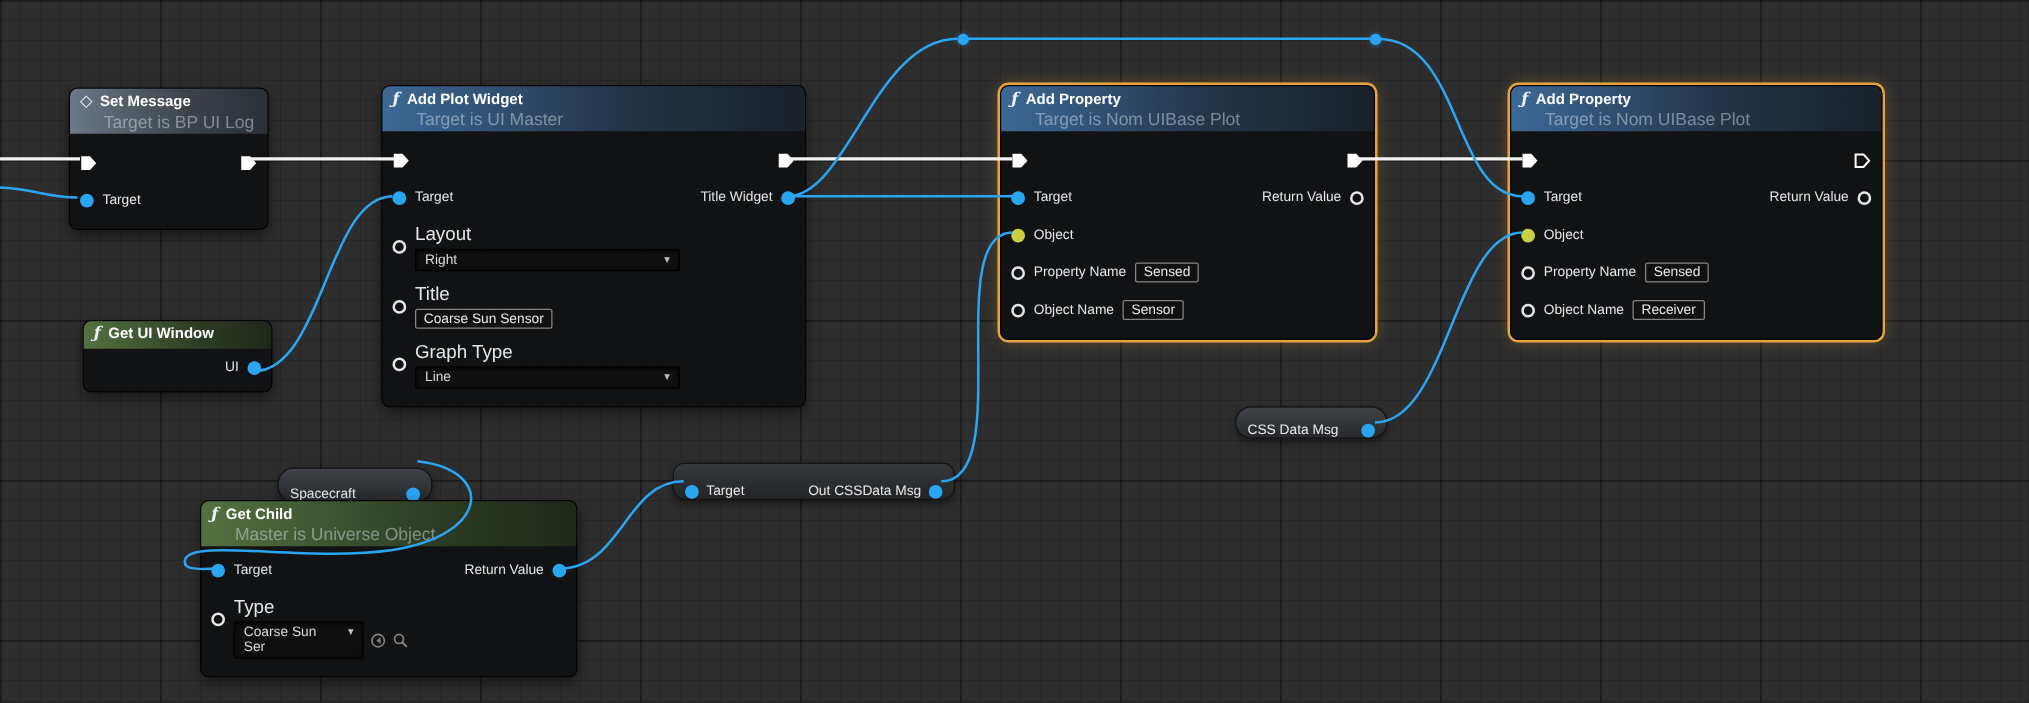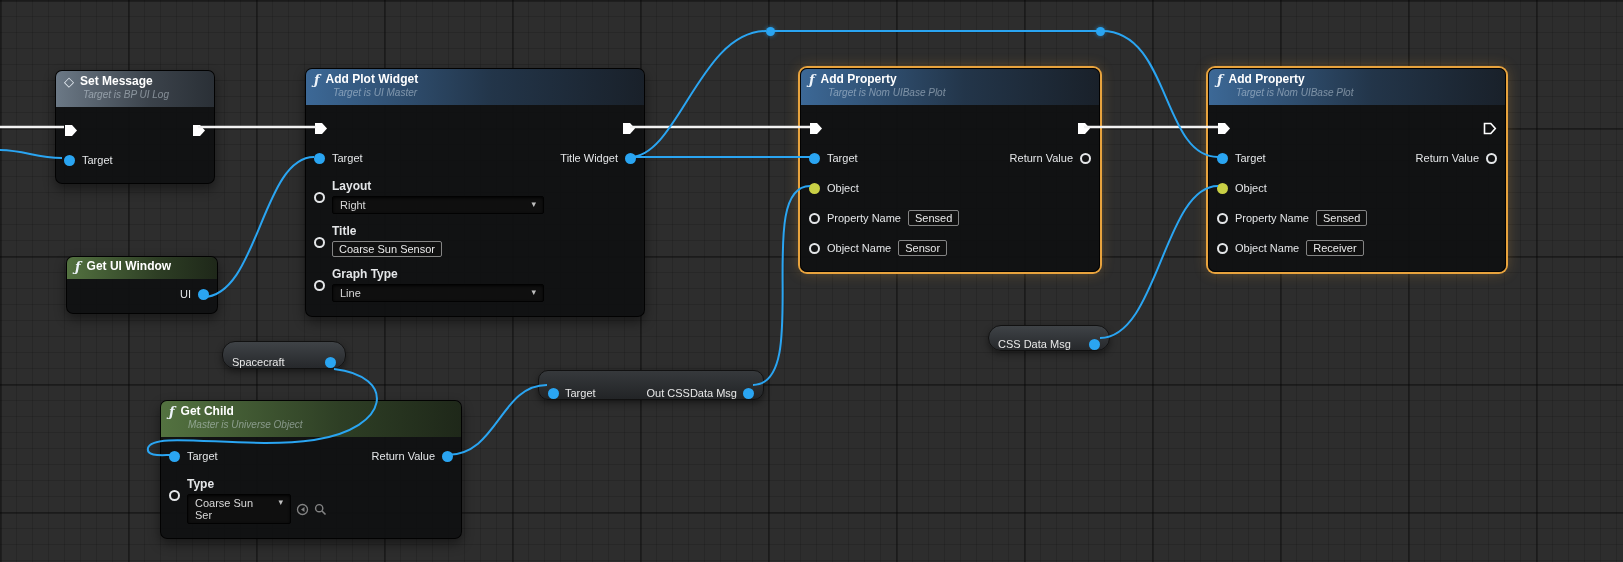"Target is BP UI Log" .nsub { font-size: 10px -> 14px; font-style: italic -> none }
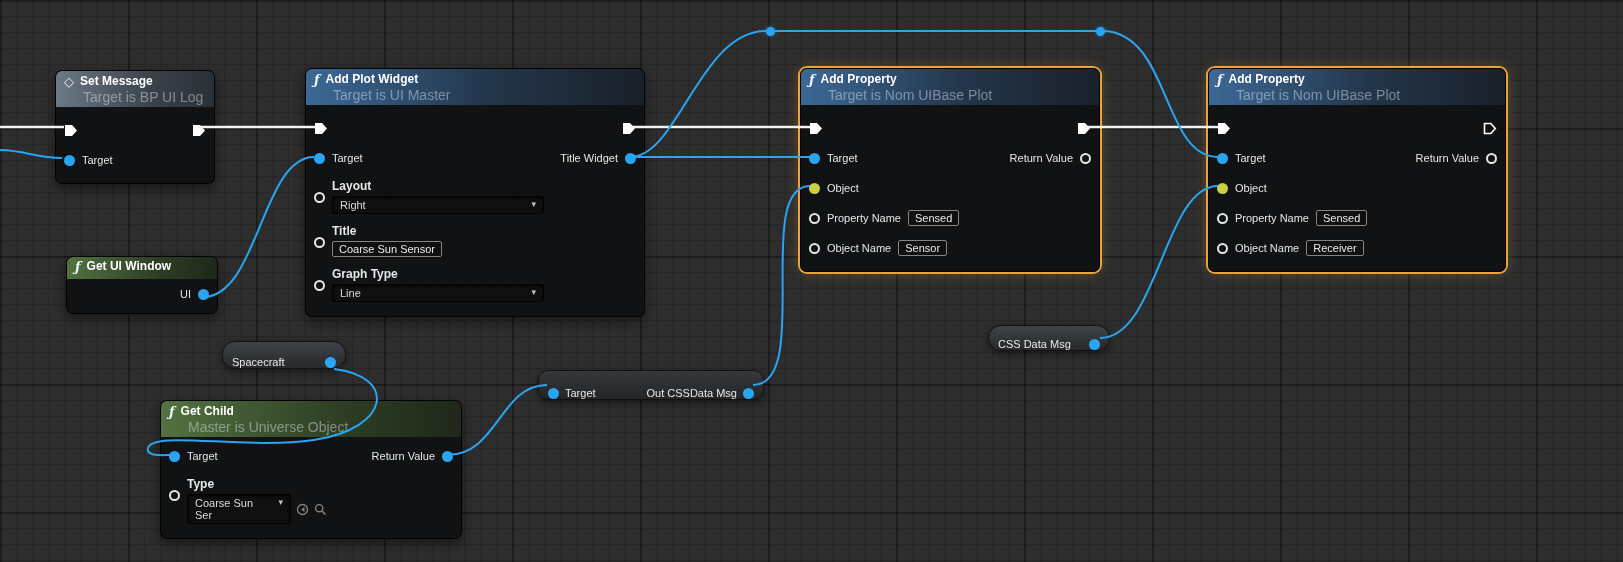"Layout" .plabel { font-size: 12px -> 15px; font-weight: bold -> none }
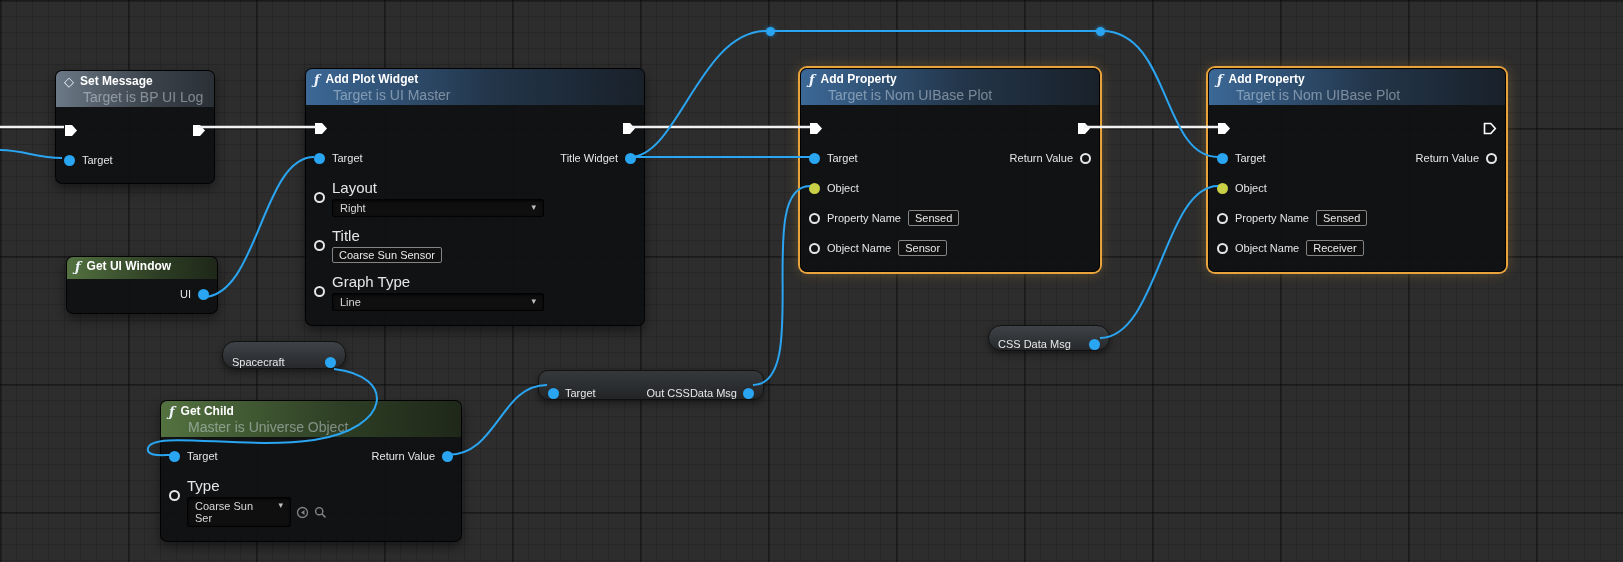"Spacecraft" div.pill { top: 341px -> 374px }
